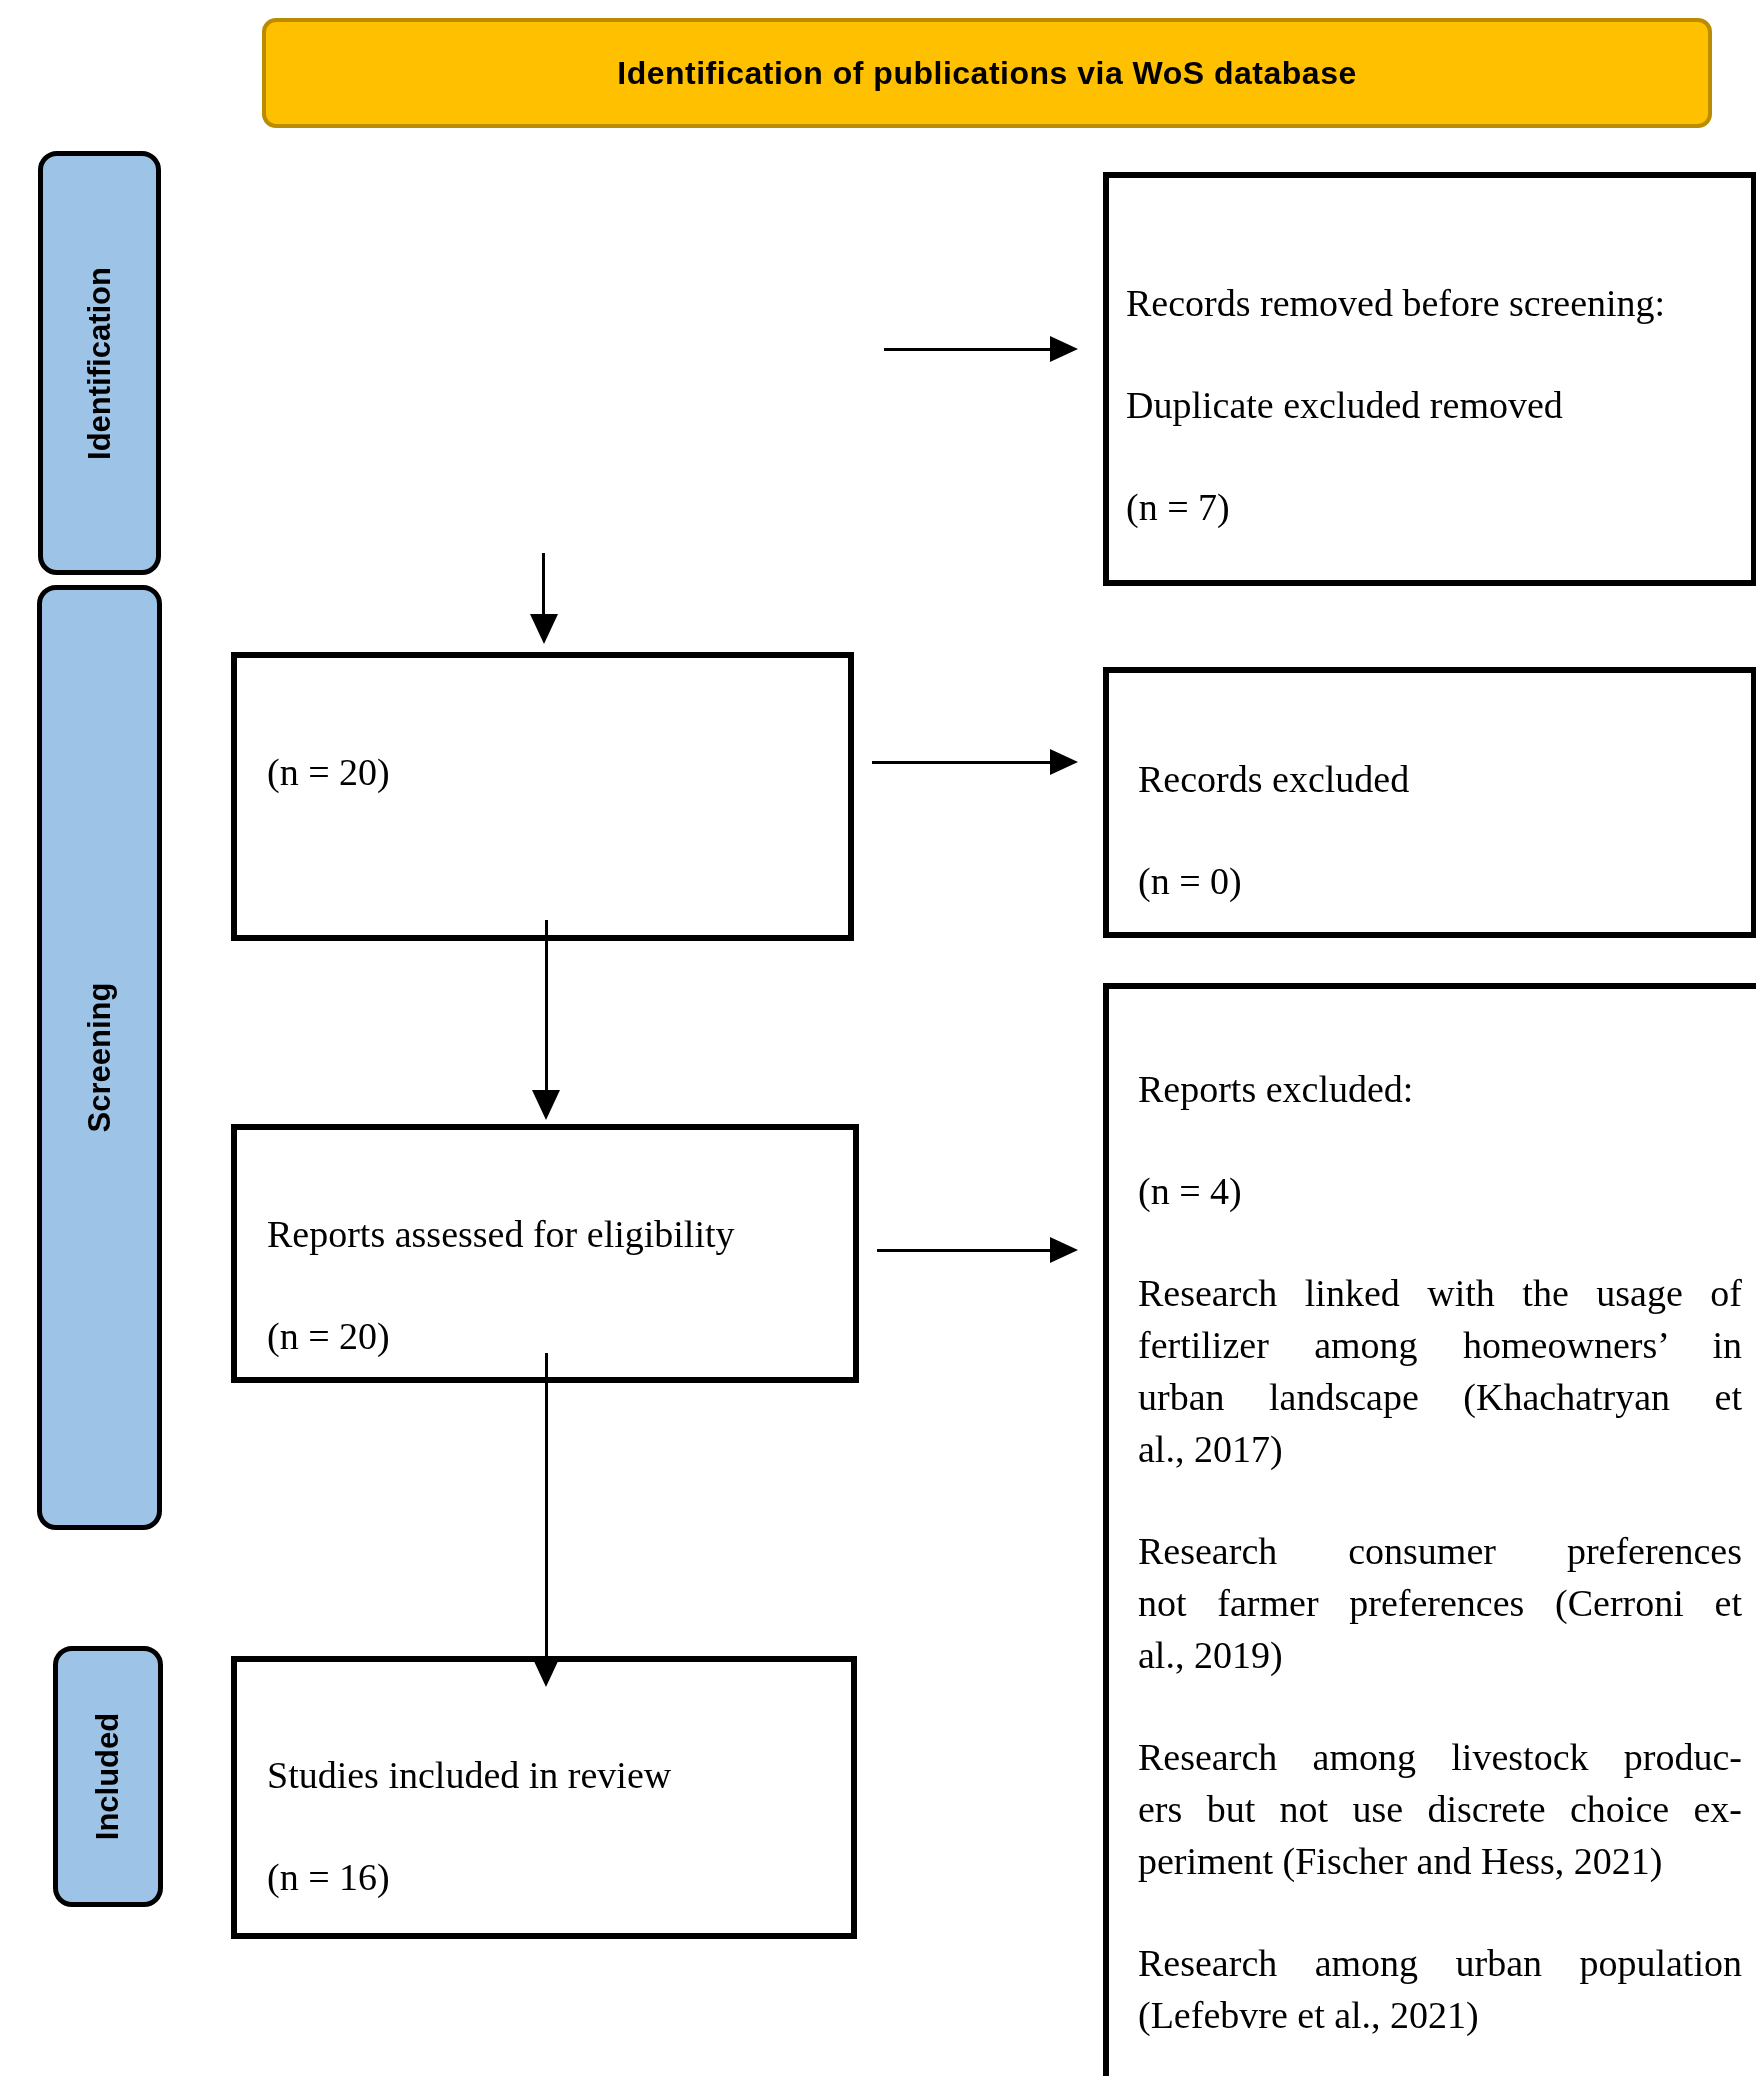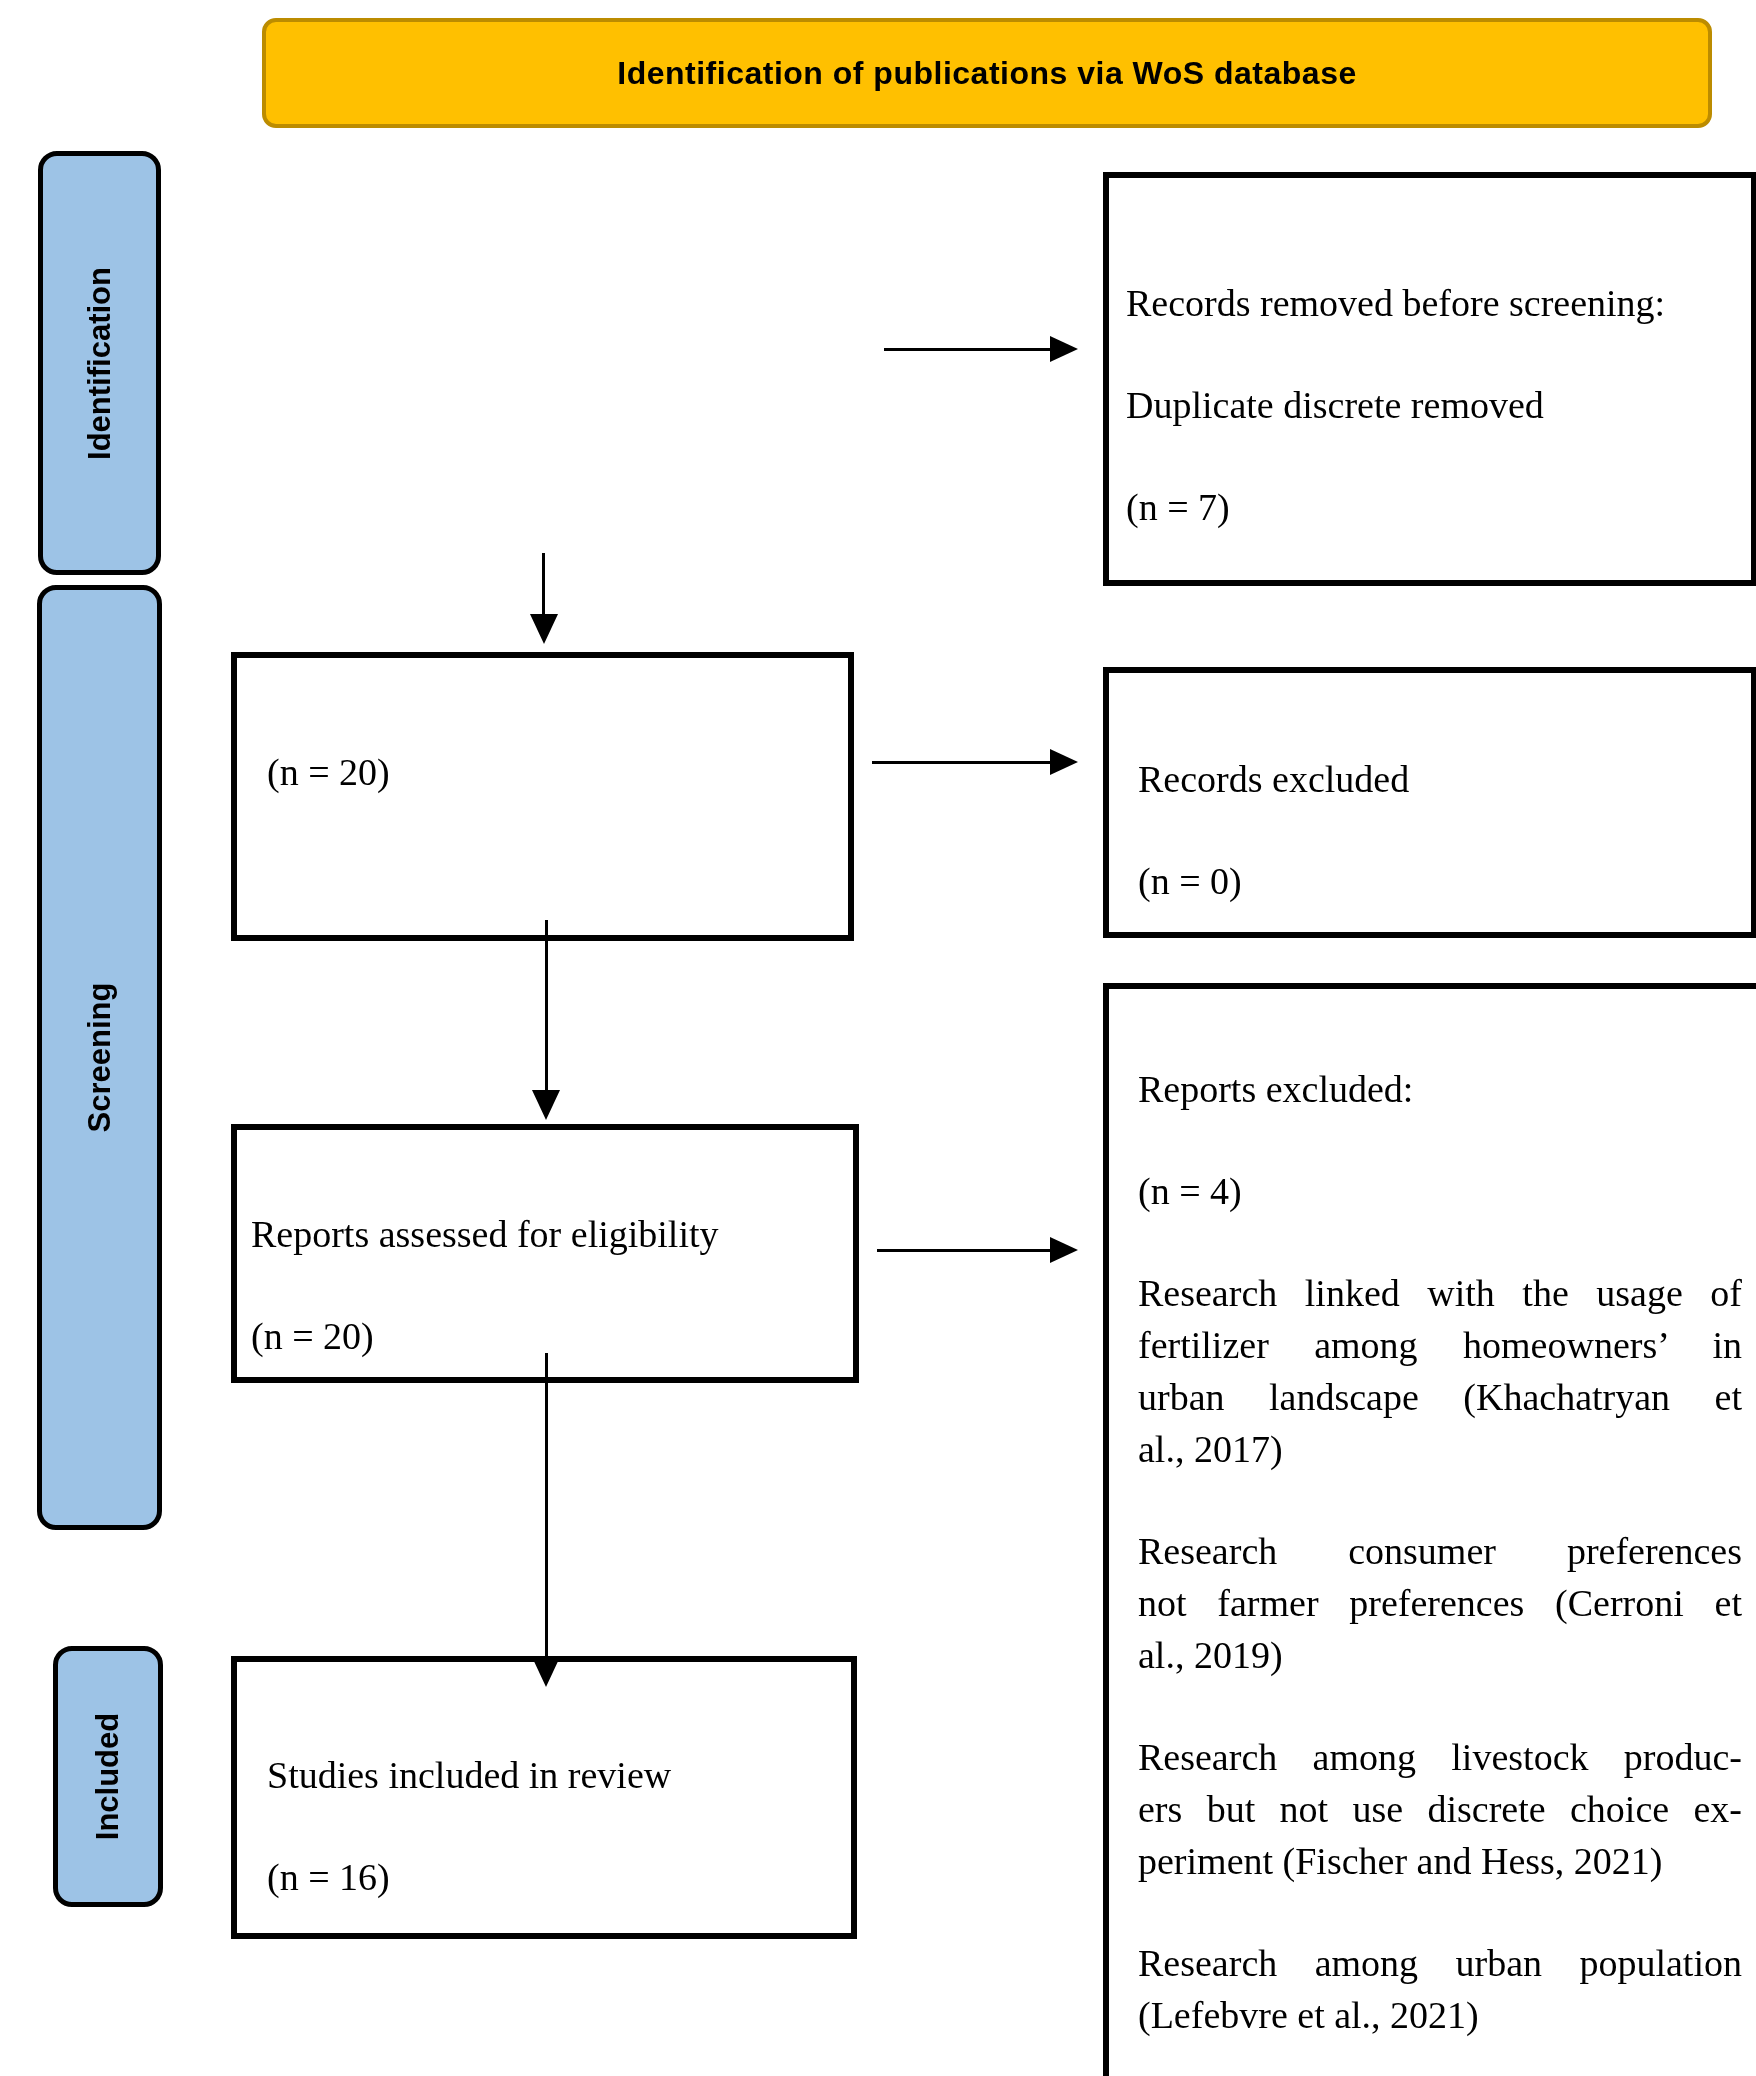"Duplicate discrete removed" p { text: discrete -> excluded }
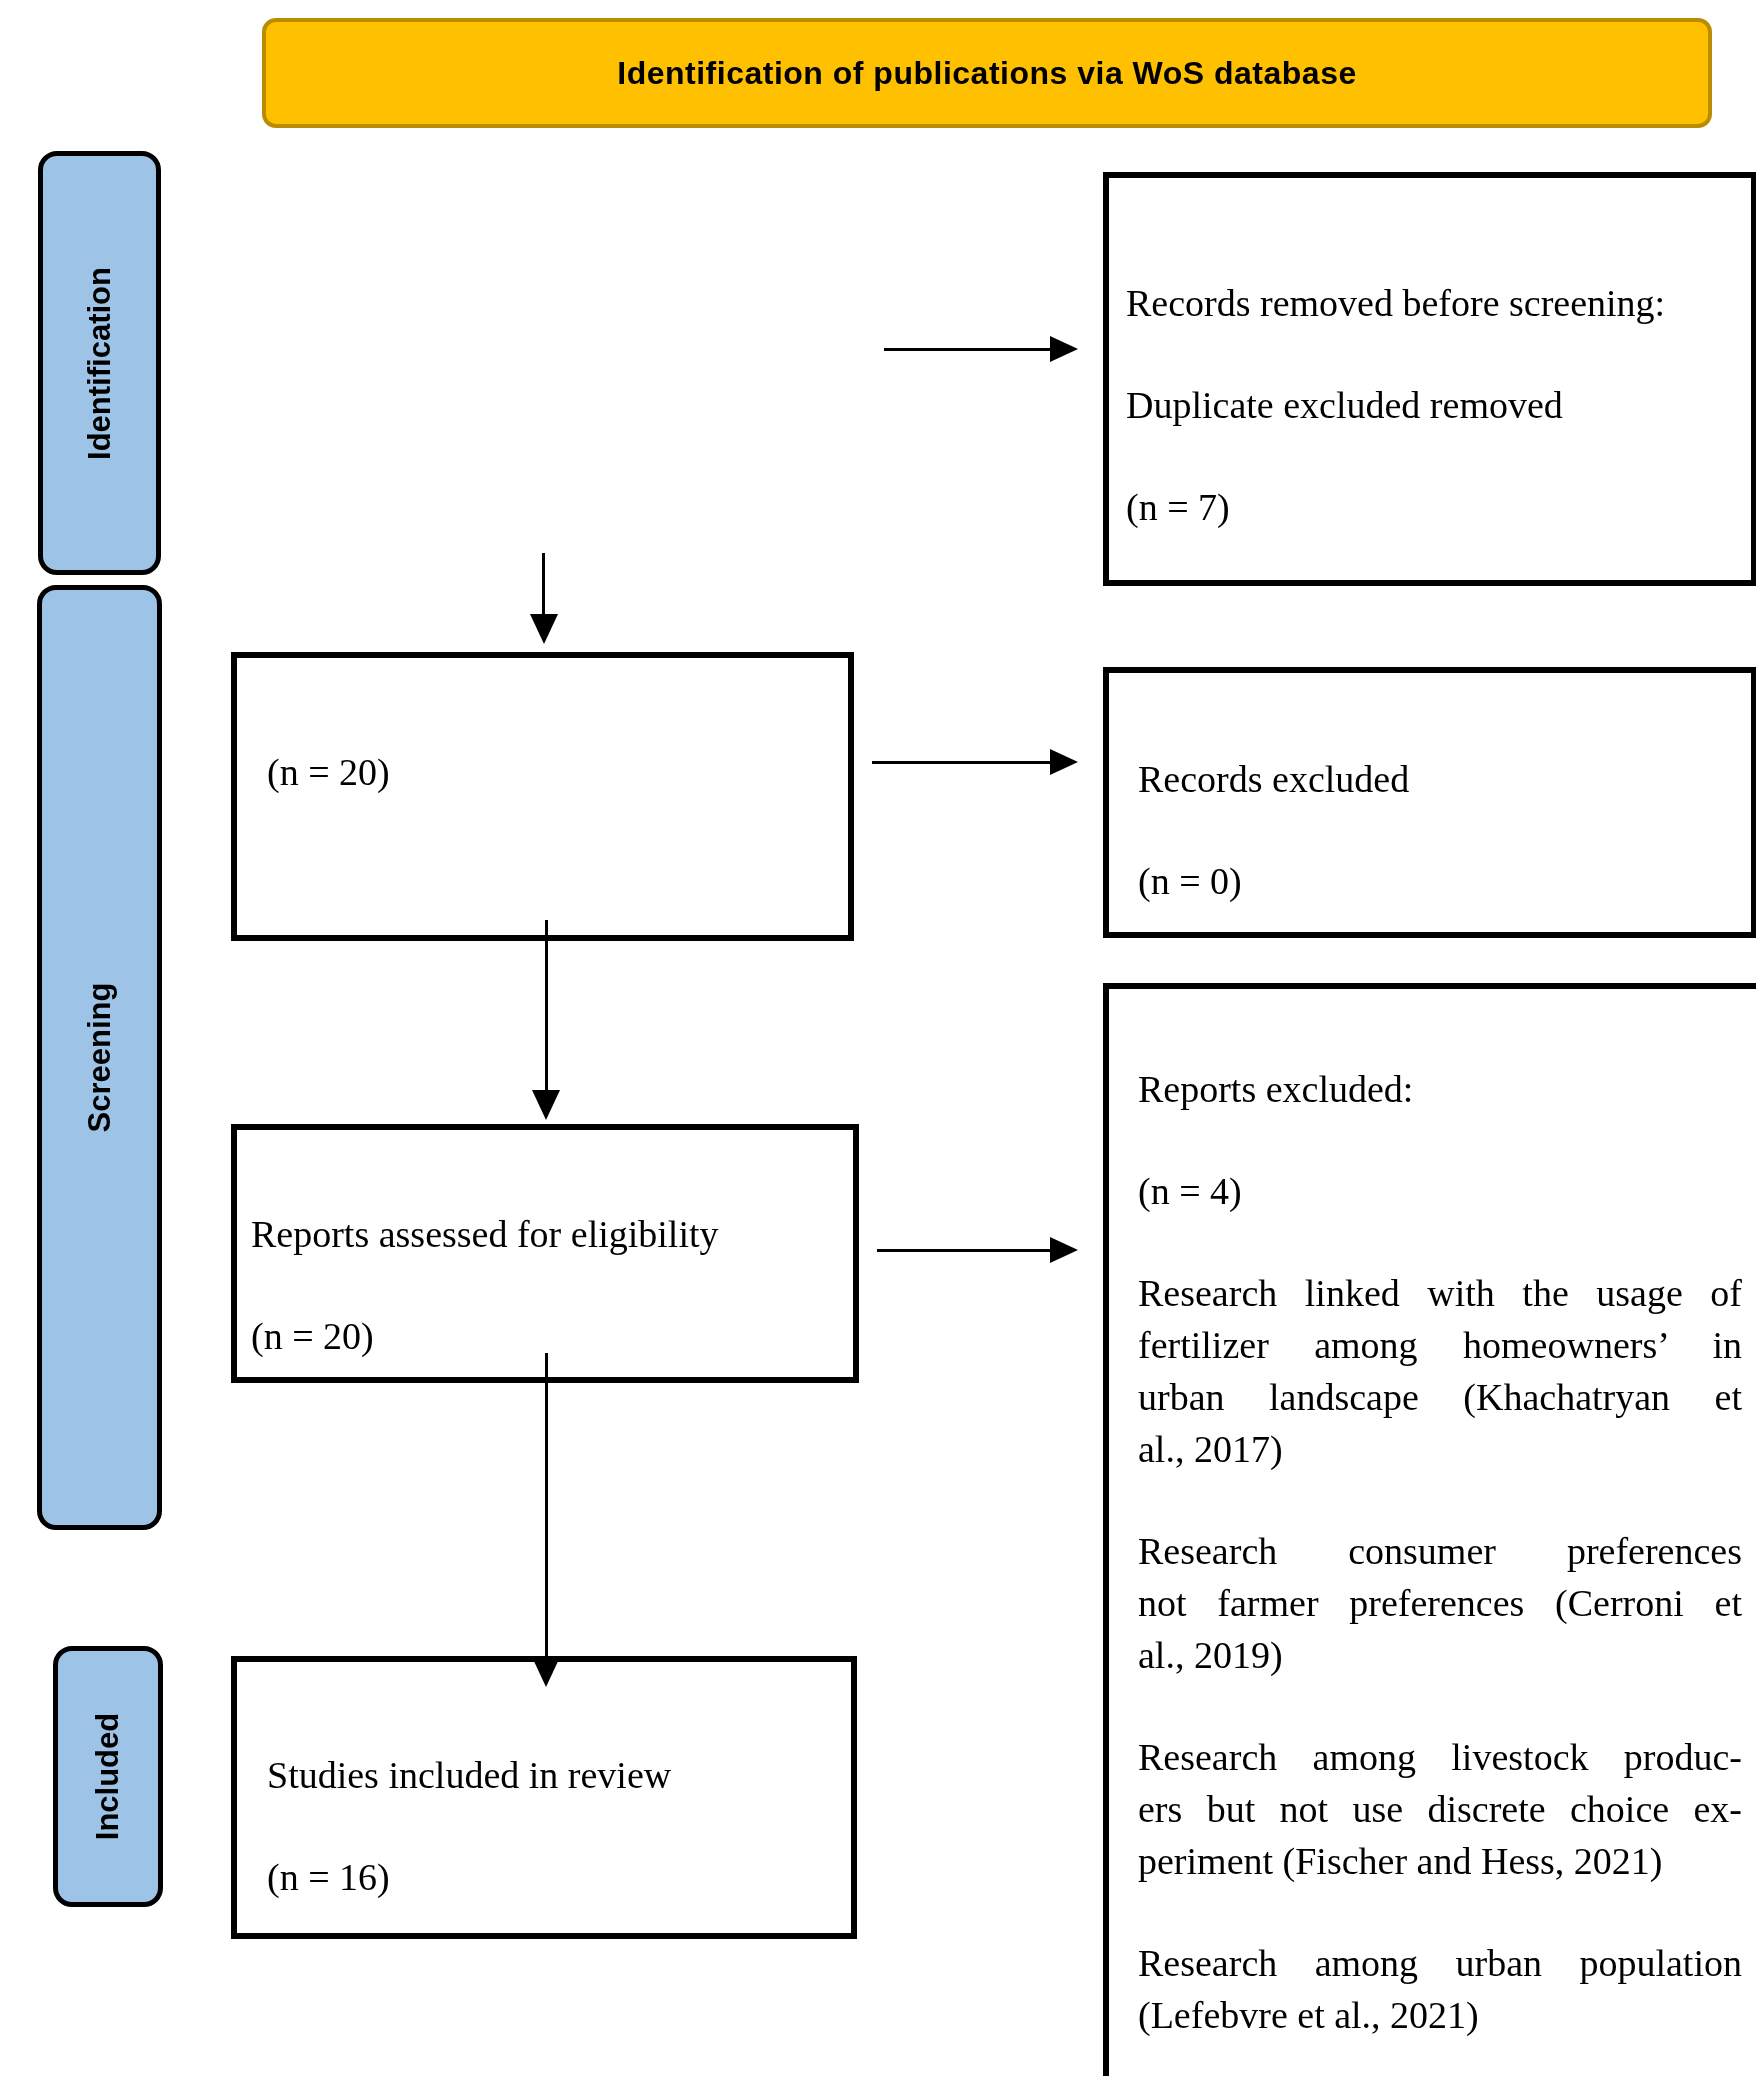"Reports assessed for eligibility" .box-c { padding: 78px 20px 0 14px -> 78px 20px 0 30px }
